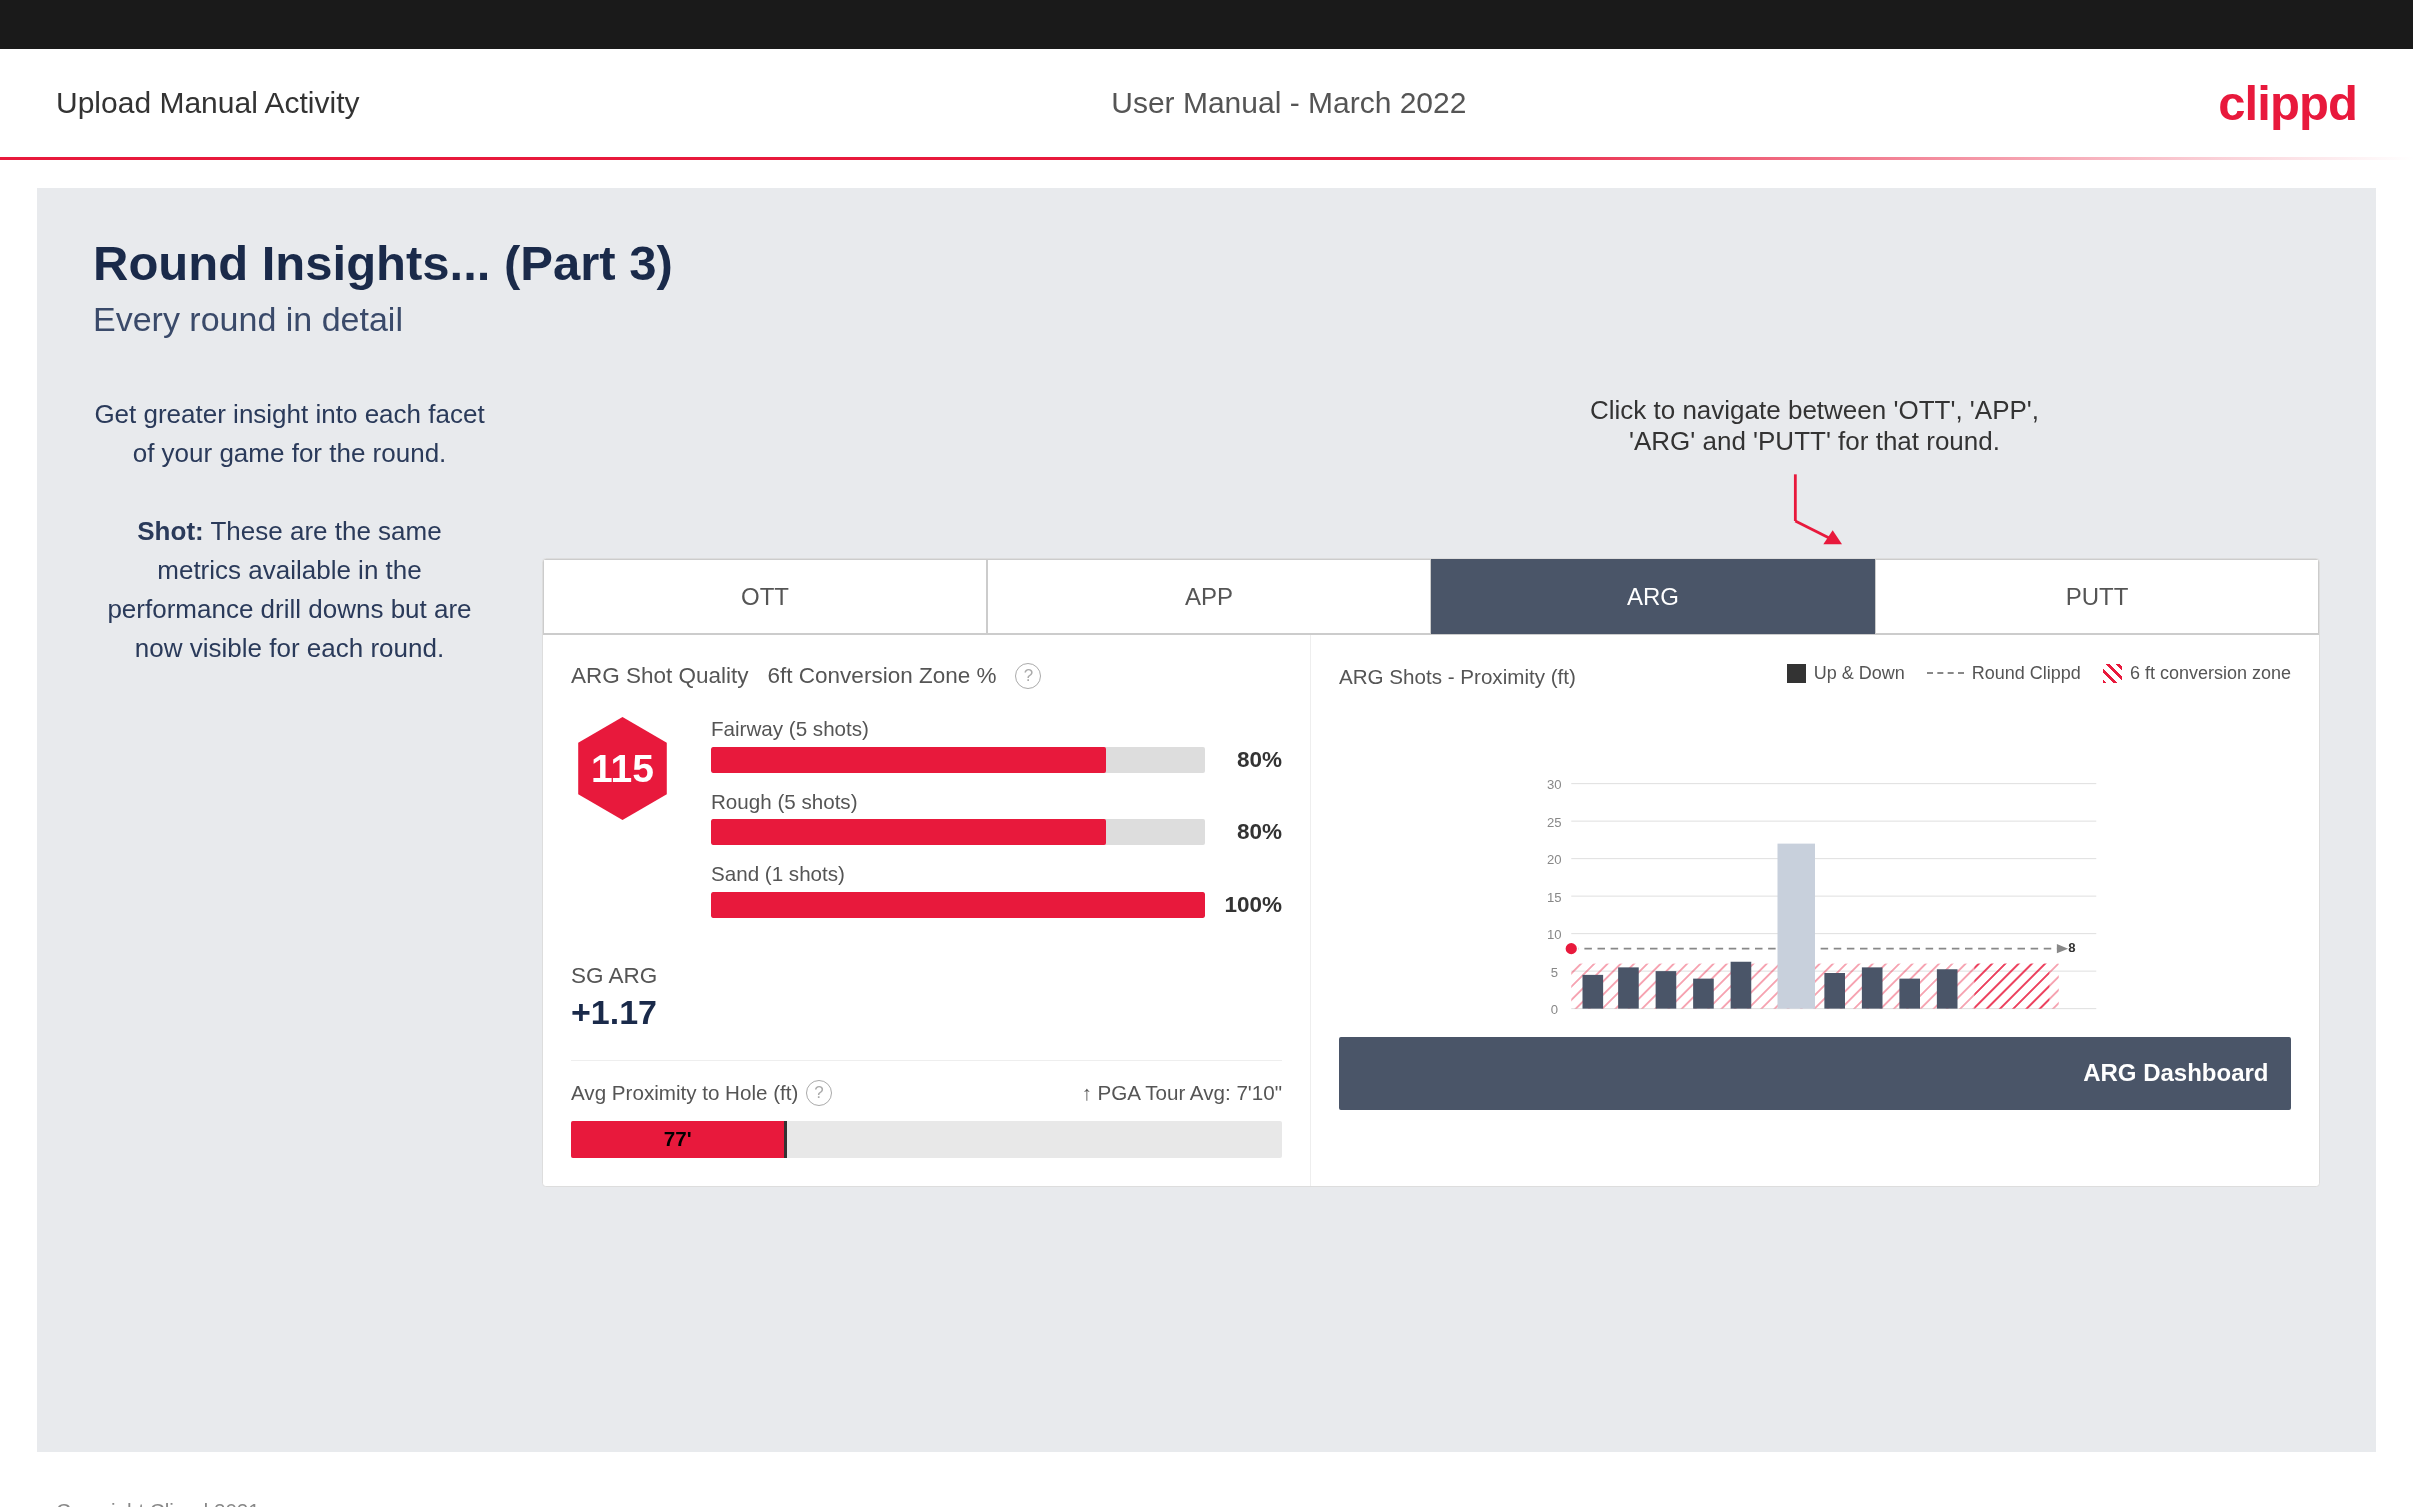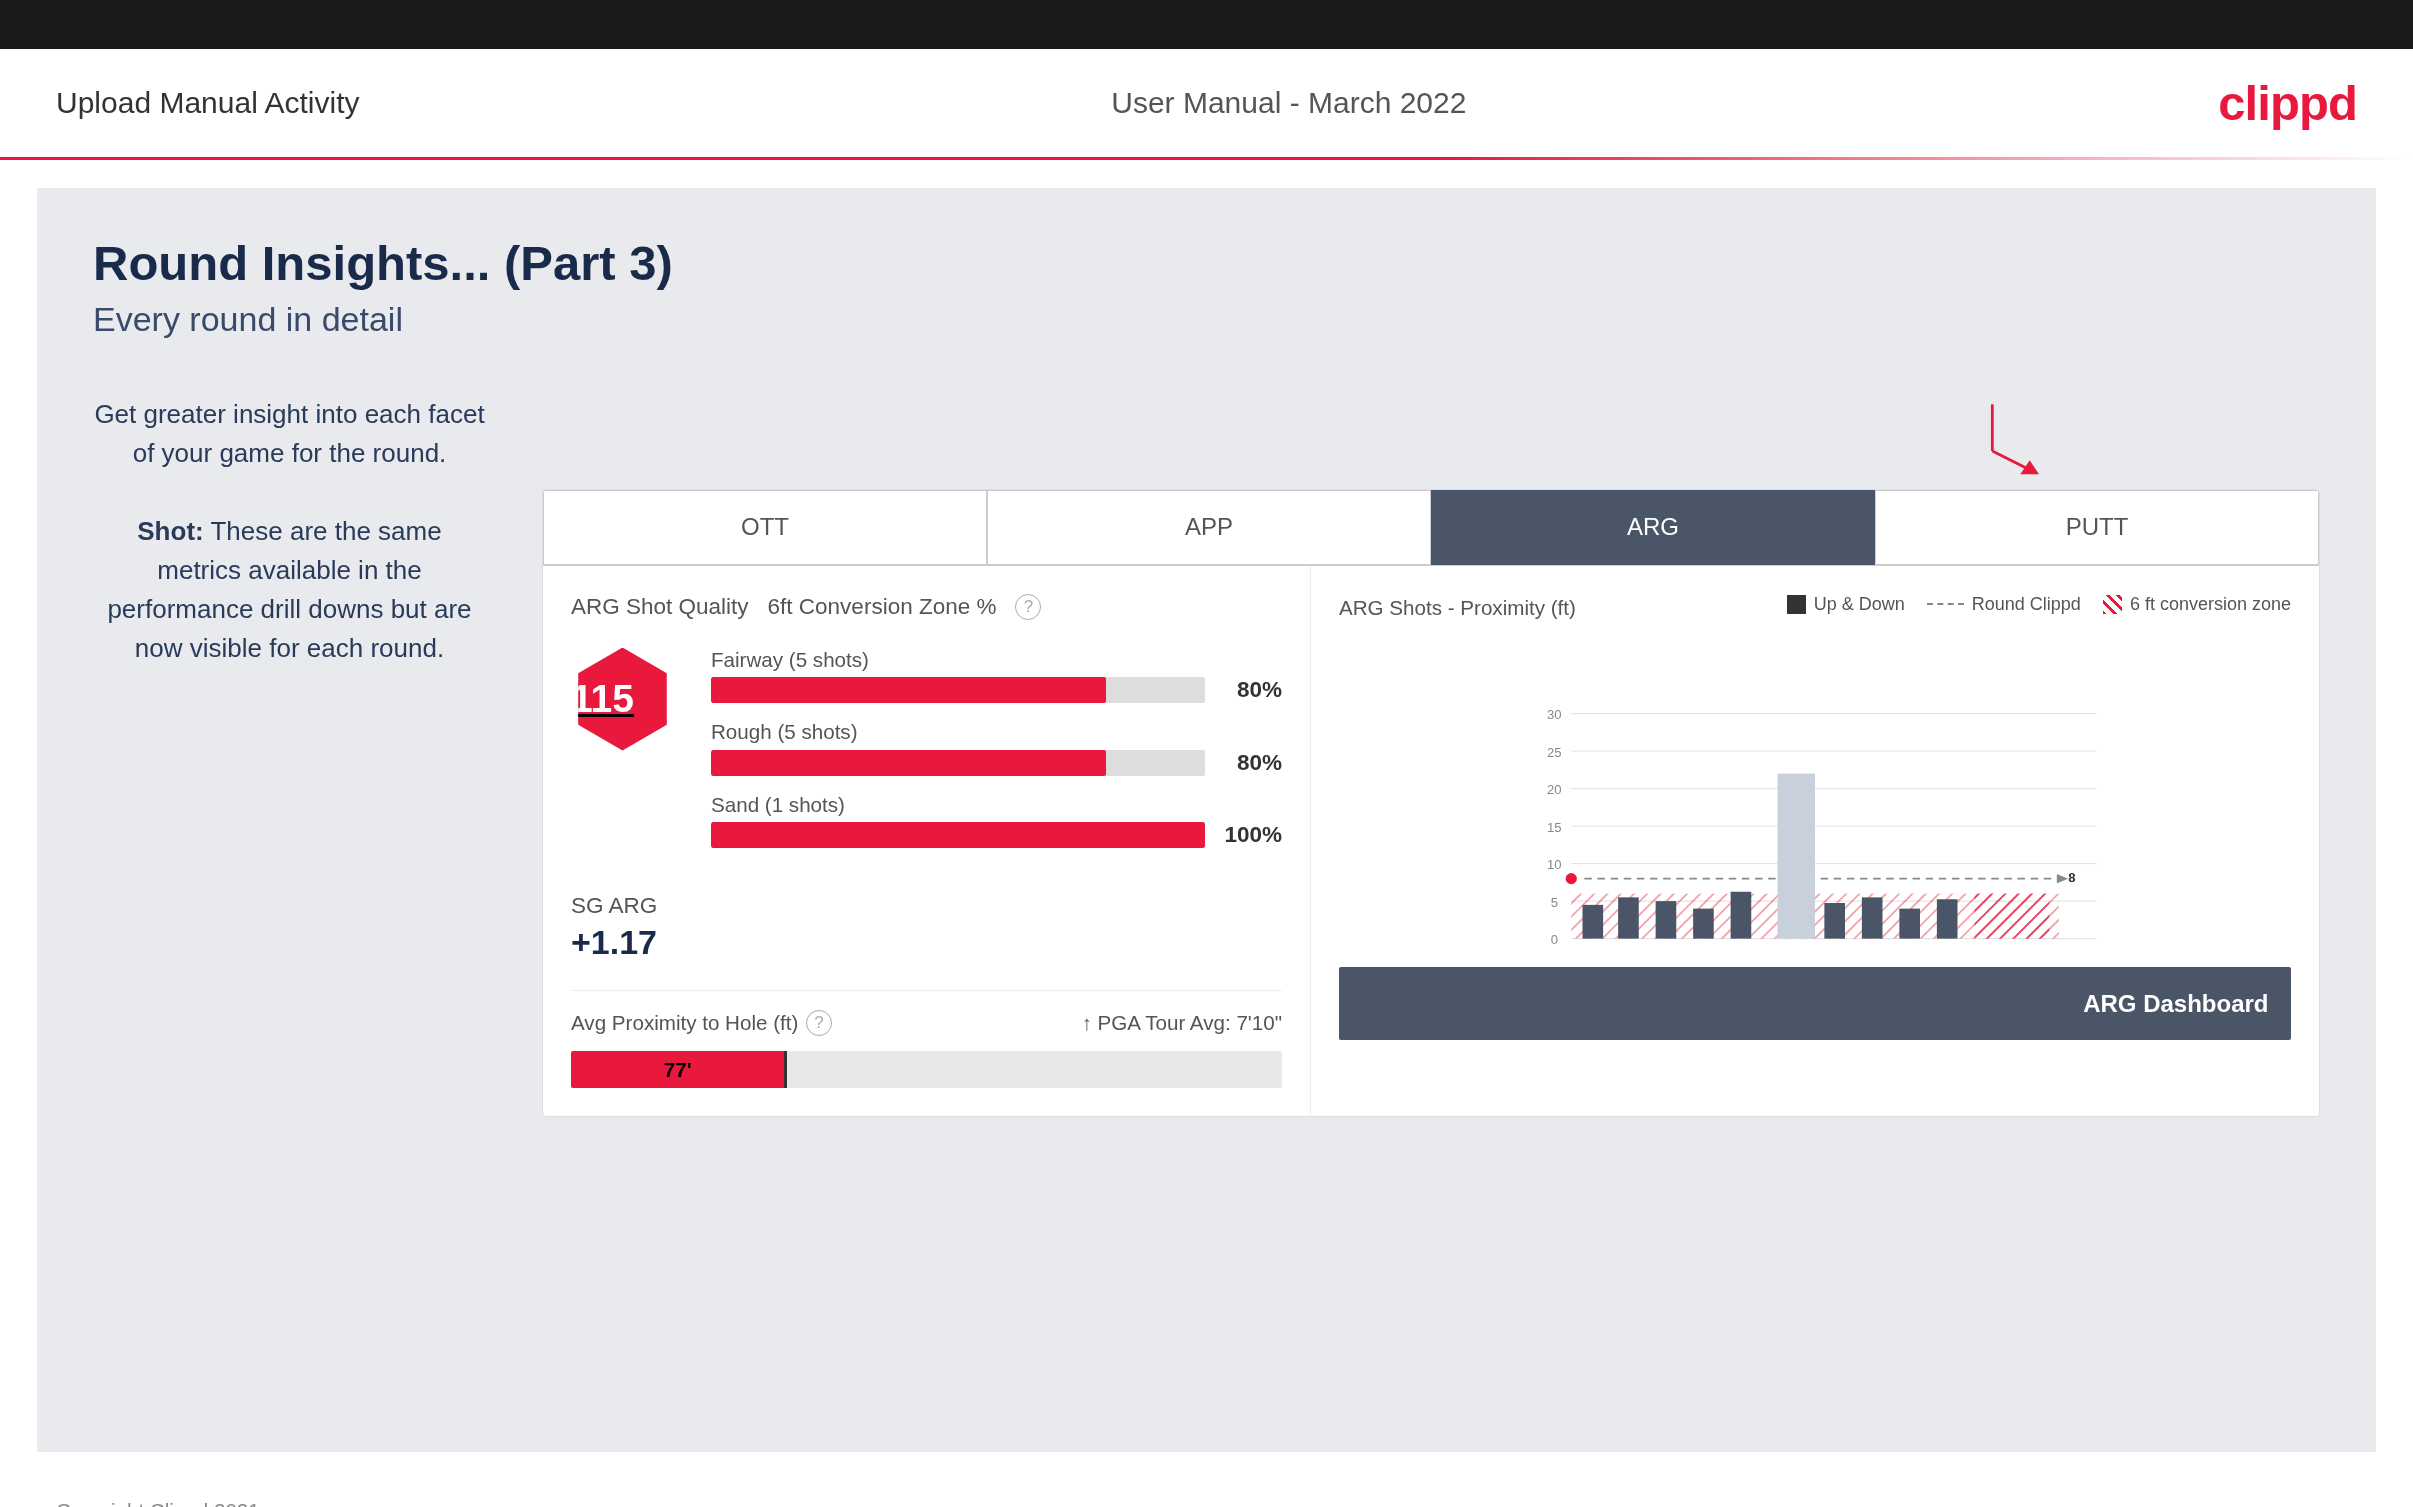"Click to navigate between 'OTT'," div { html: none -> <div> Click to navigate between 'OTT', 'APP',<br>'ARG' and 'PUTT' for that round. </div> }
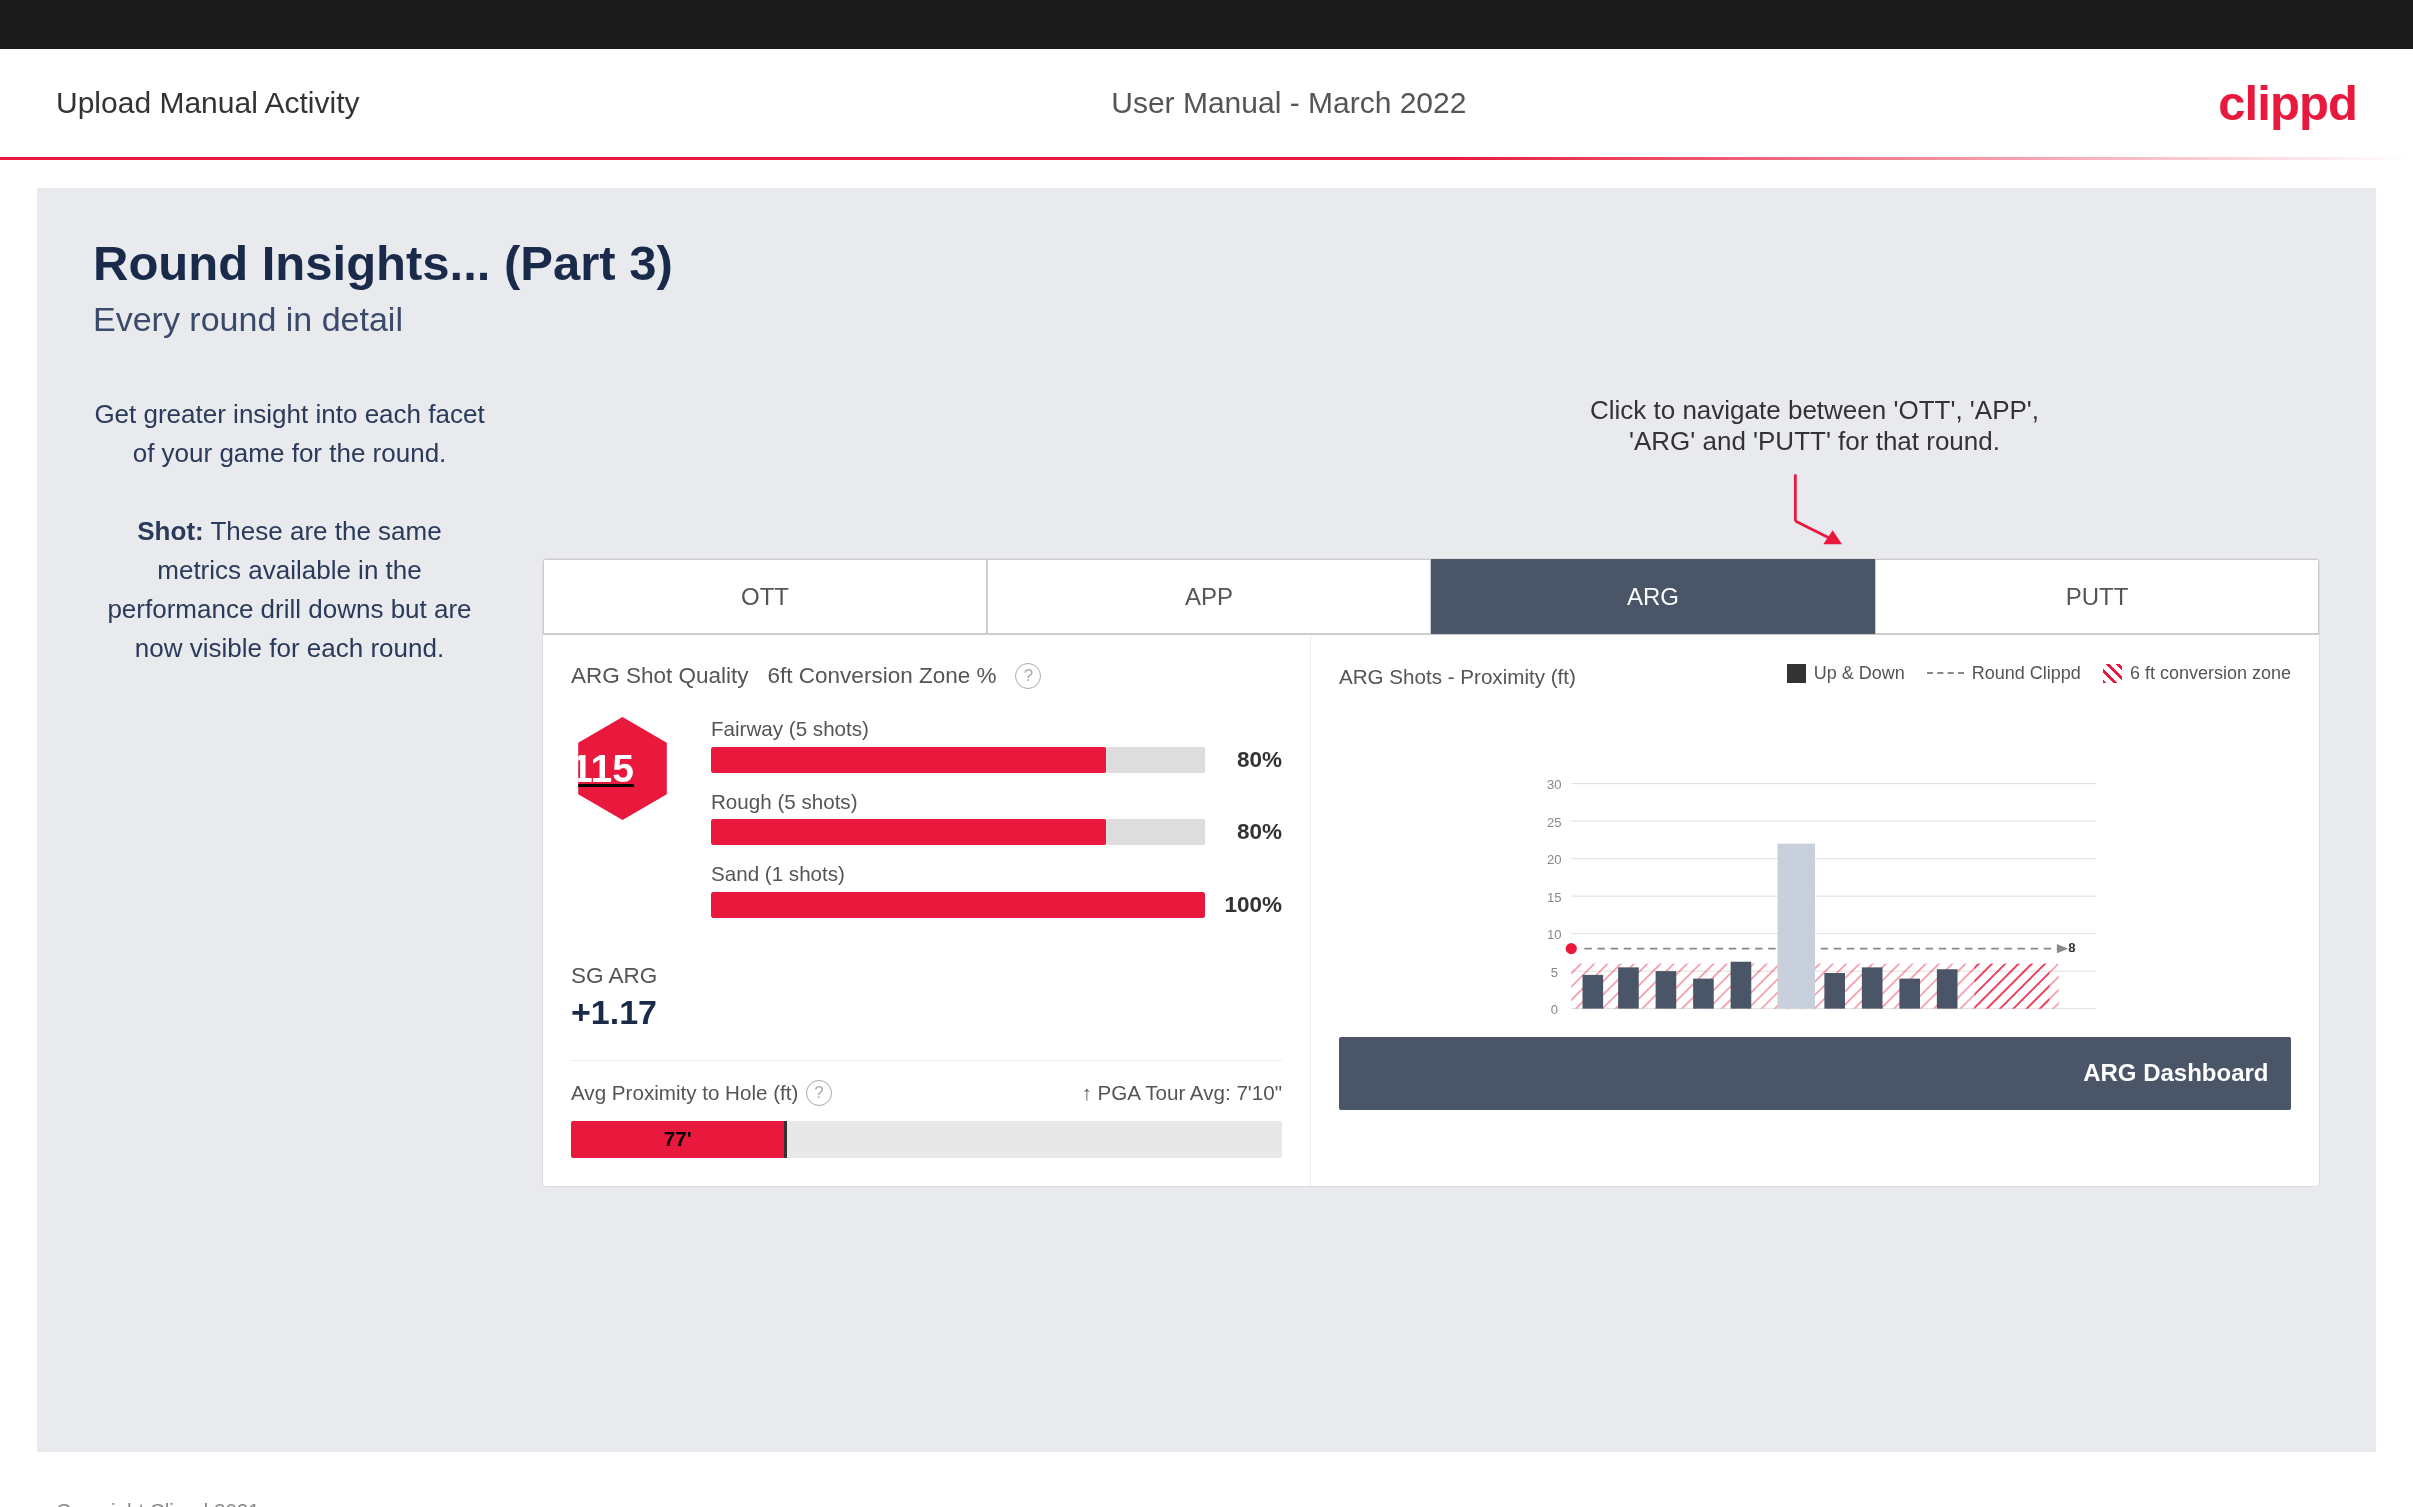"115" .hexagon { justify-content: none -> center; text-decoration: underline -> none }
